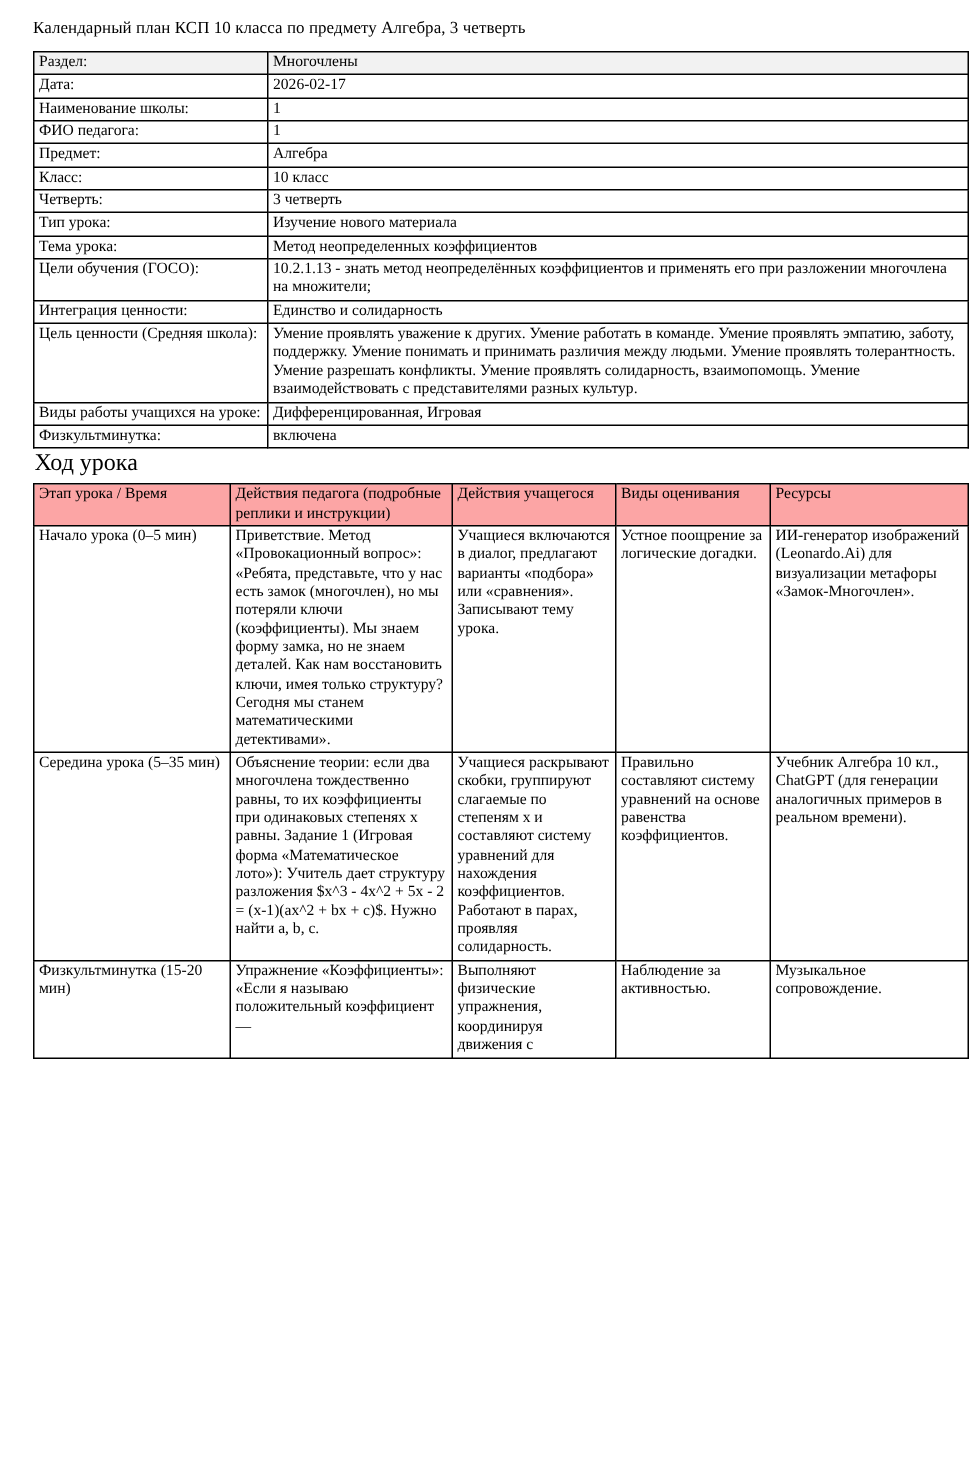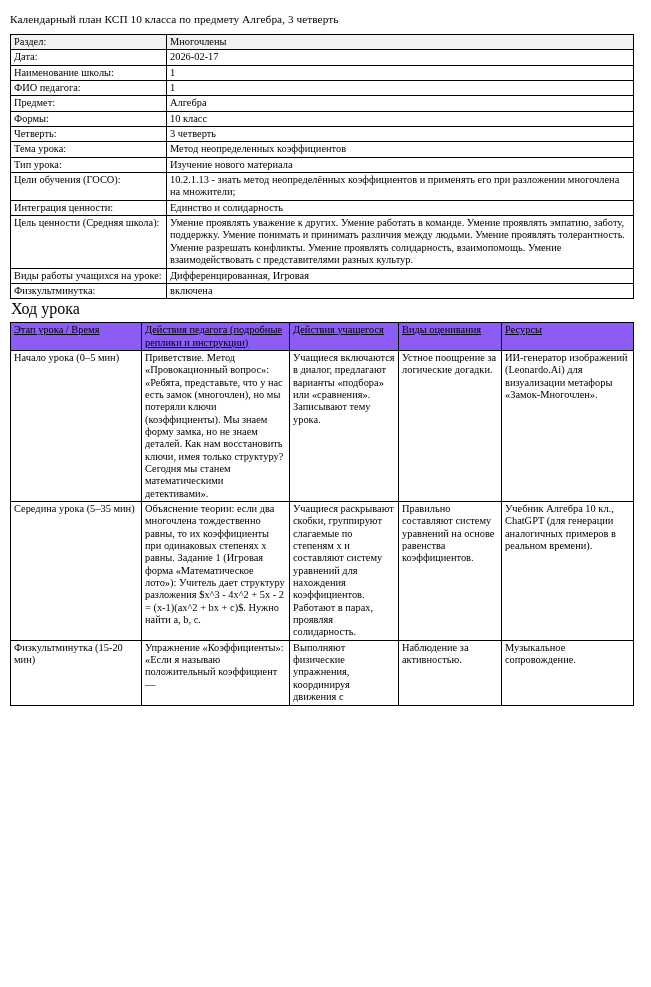"Календарный план КСП 10 класса" .page { padding: 12px 14px 0 10px -> 12px 14px 0 22px }
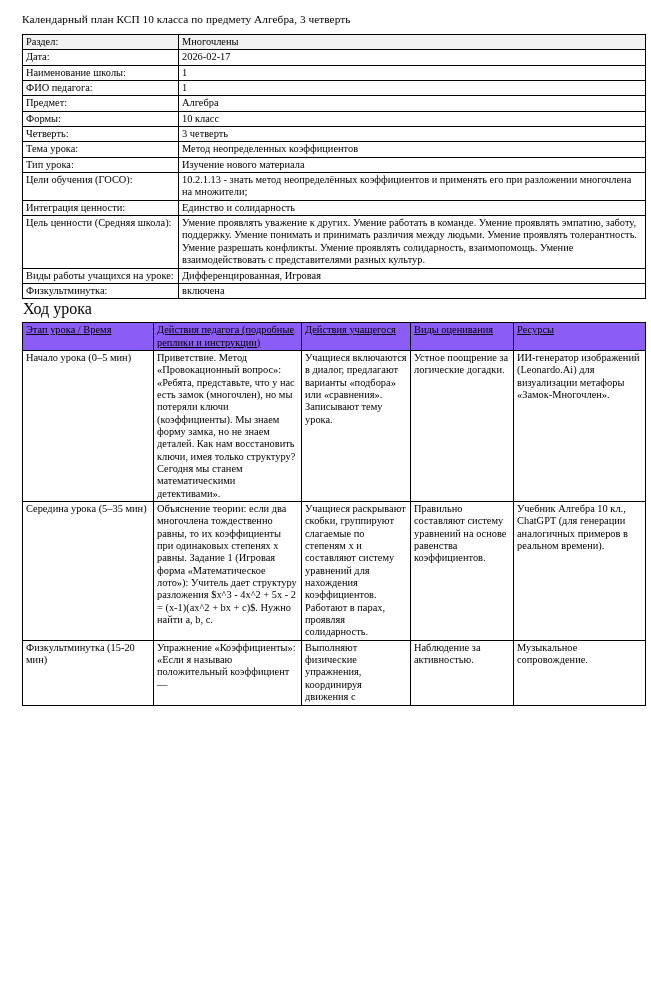"Формы:" td { text: Формы -> Класс }
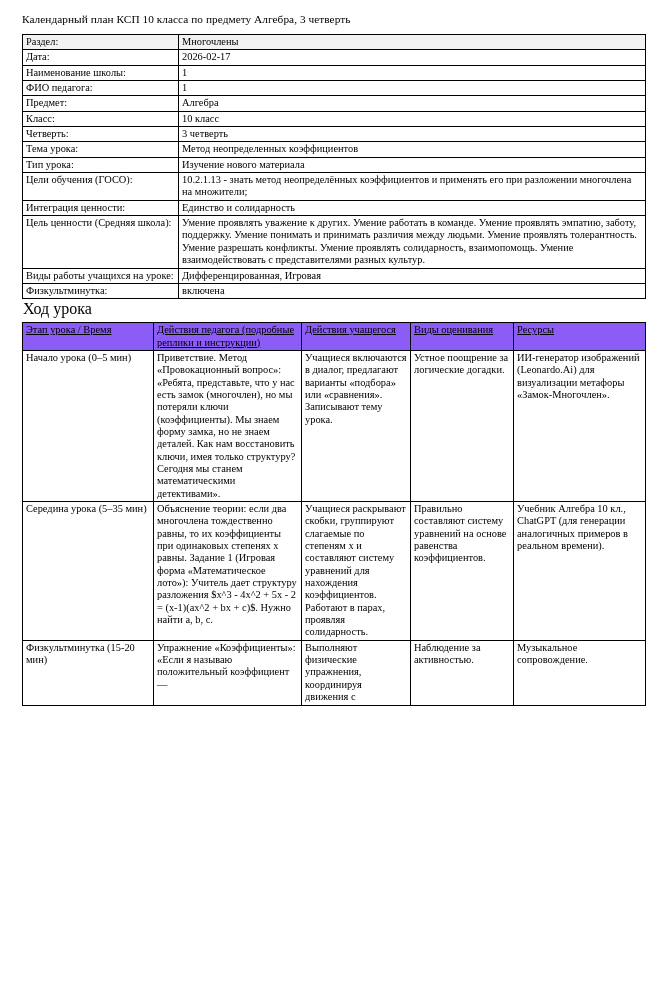"Тема урока:" tr { order: before "Тип урока:" -> after "Тип урока:" }
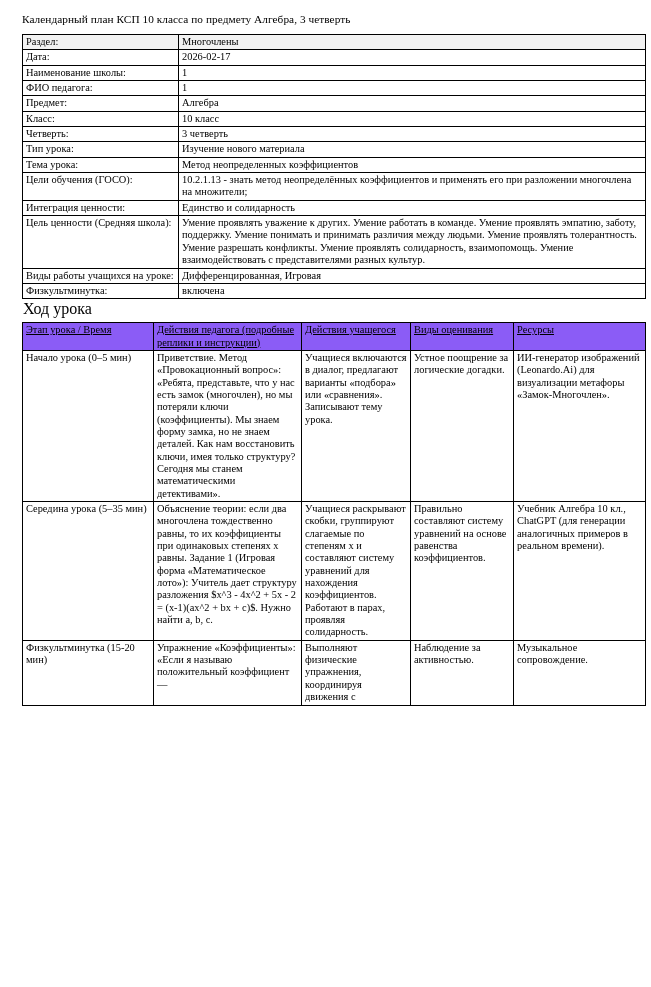"Этап урока / Время" #flow-table thead td { background: #8b5cf6 -> #fca5a5; text-decoration: underline -> none }
